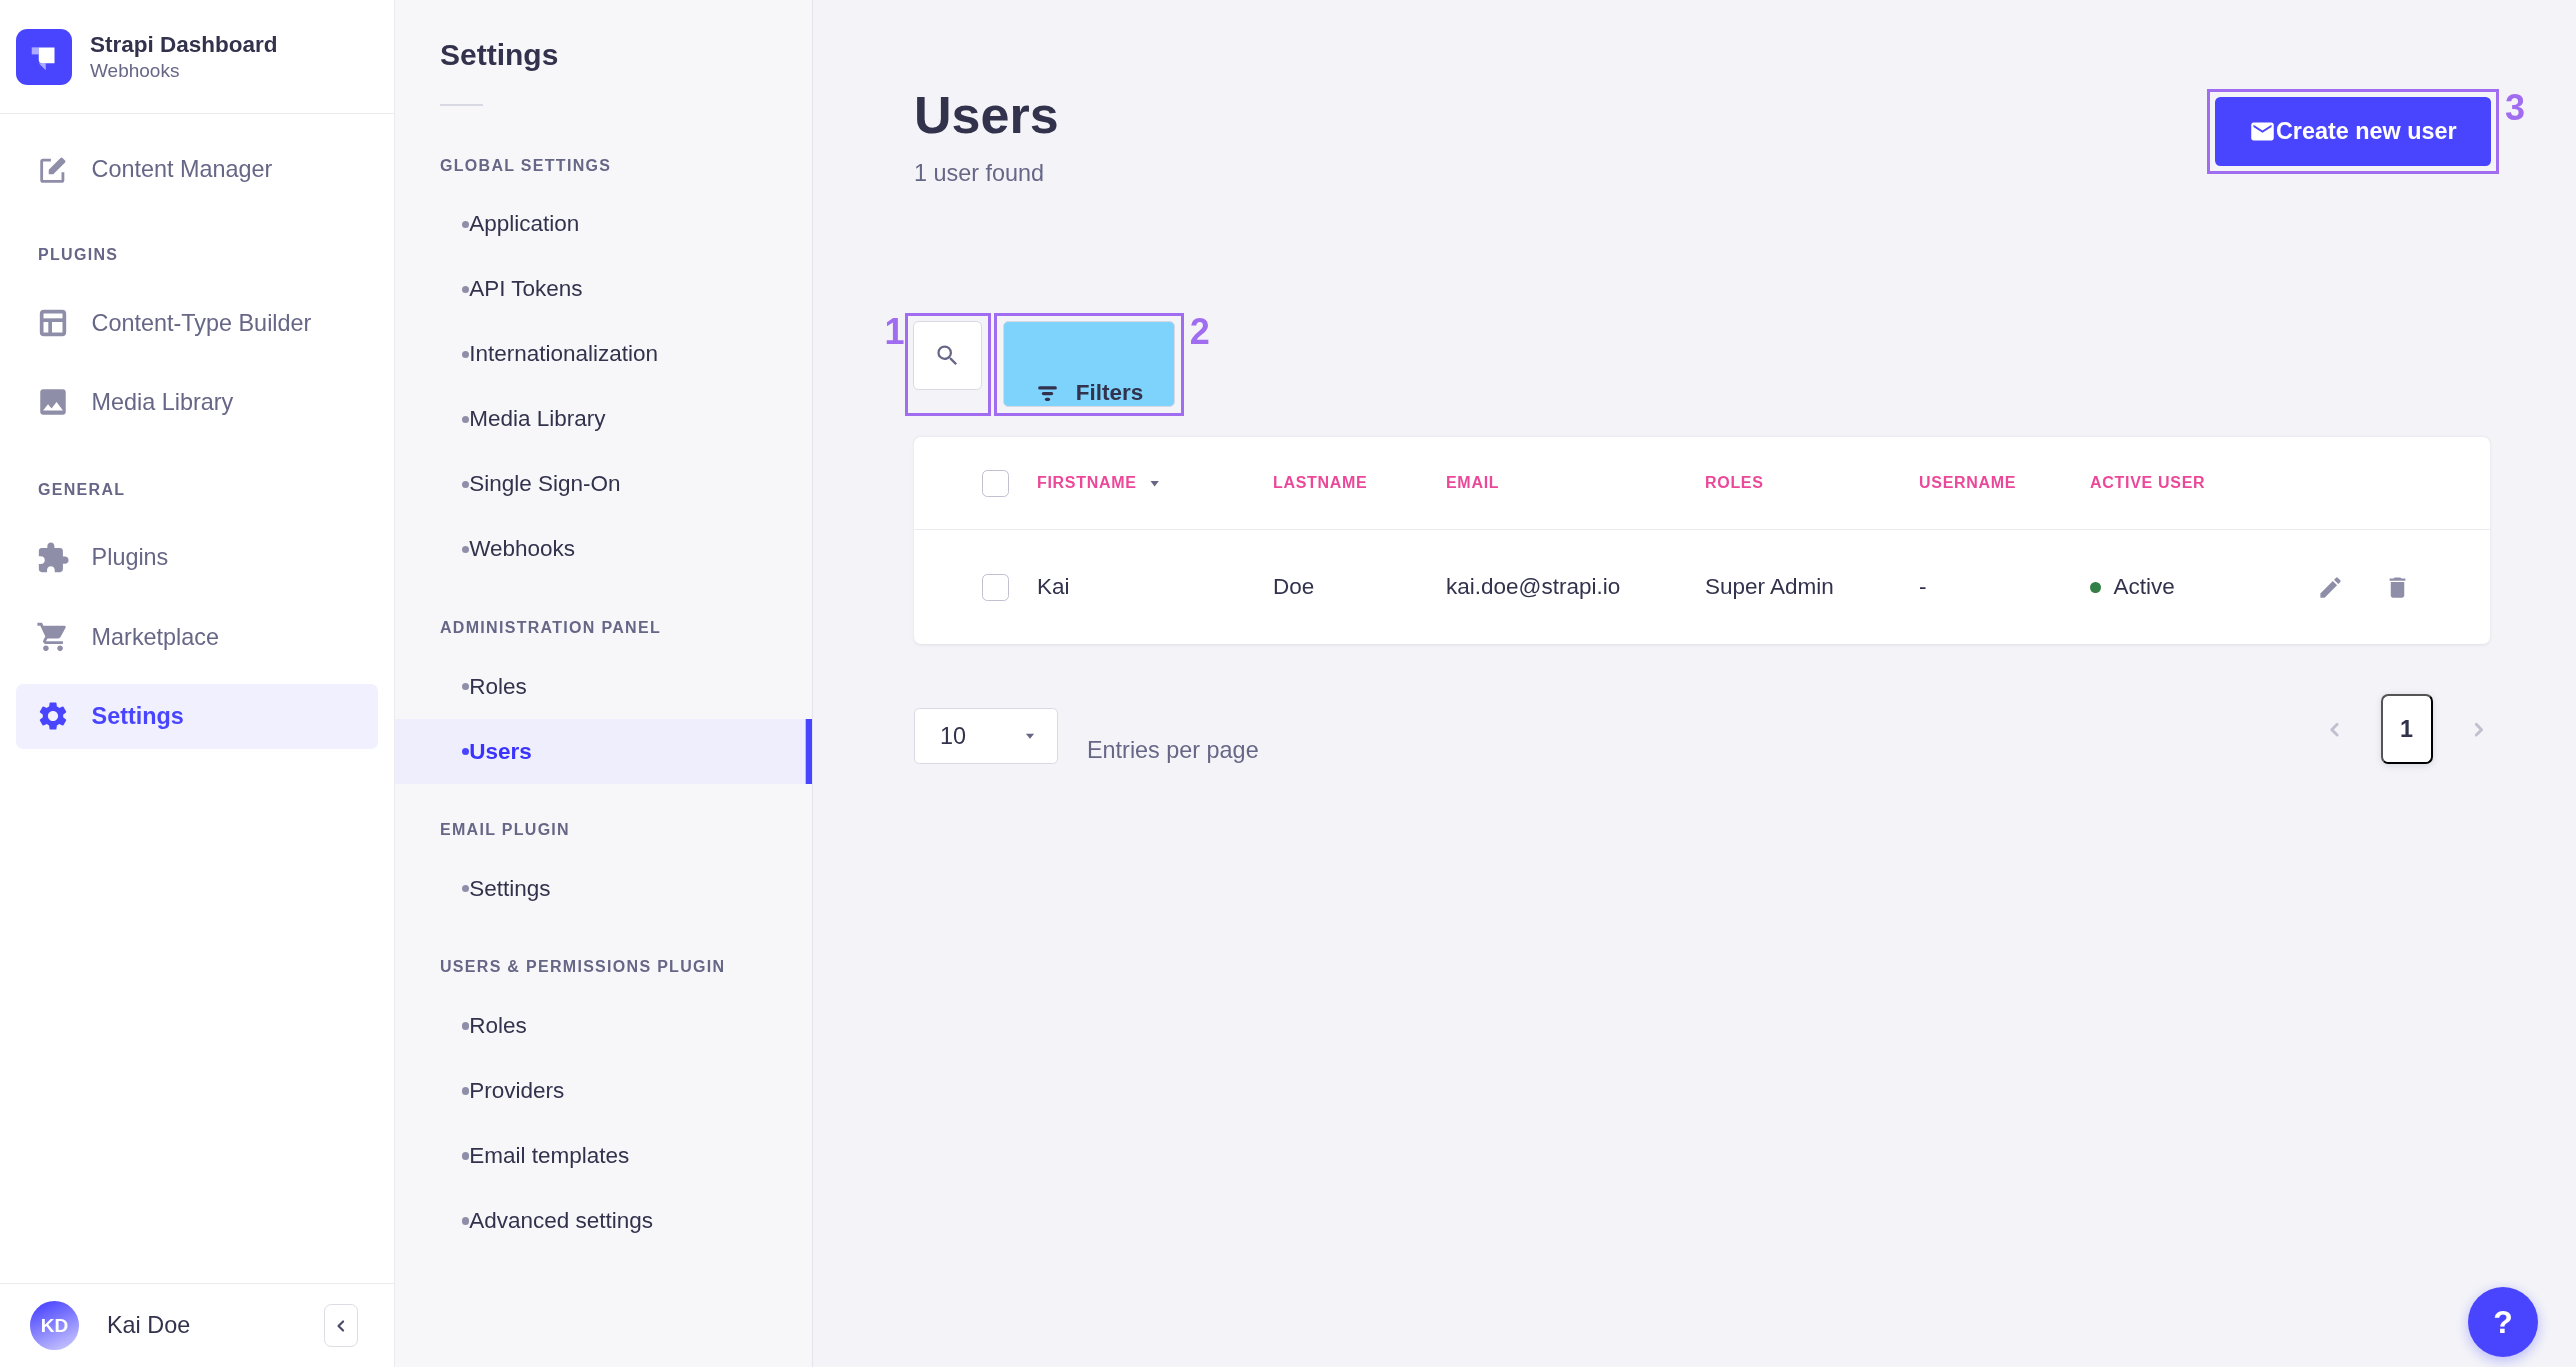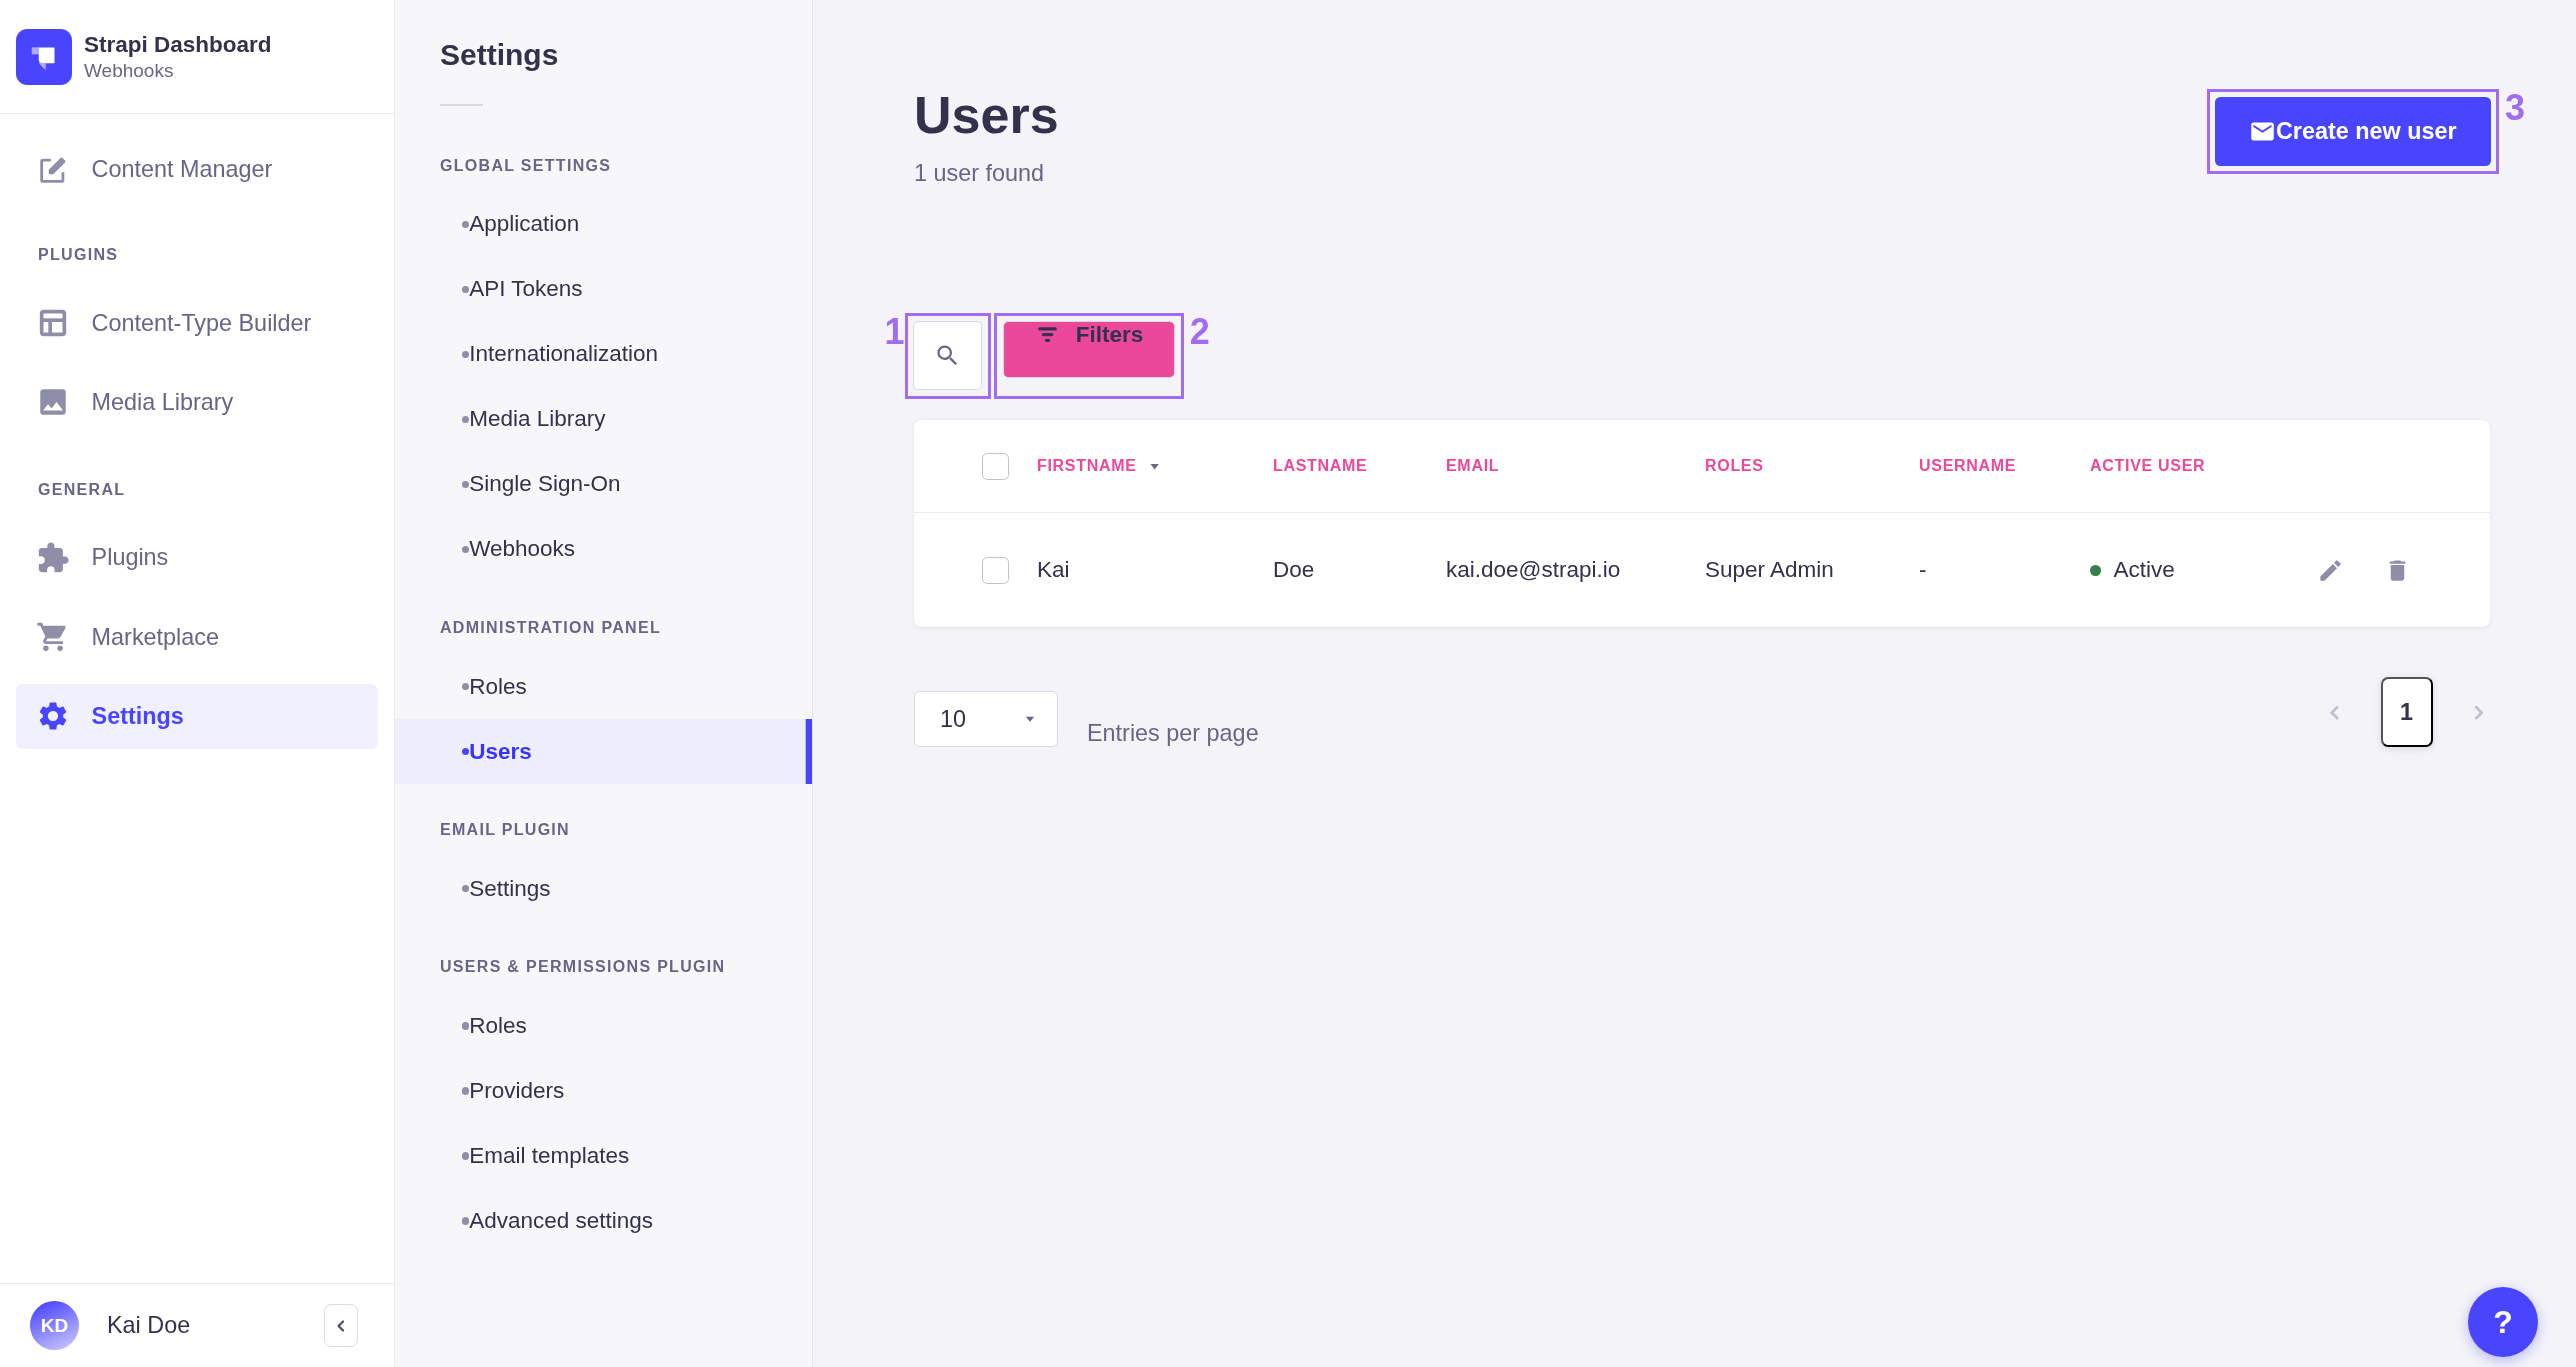"Strapi Dashboard" .logo-row { gap: 12px -> 18px }
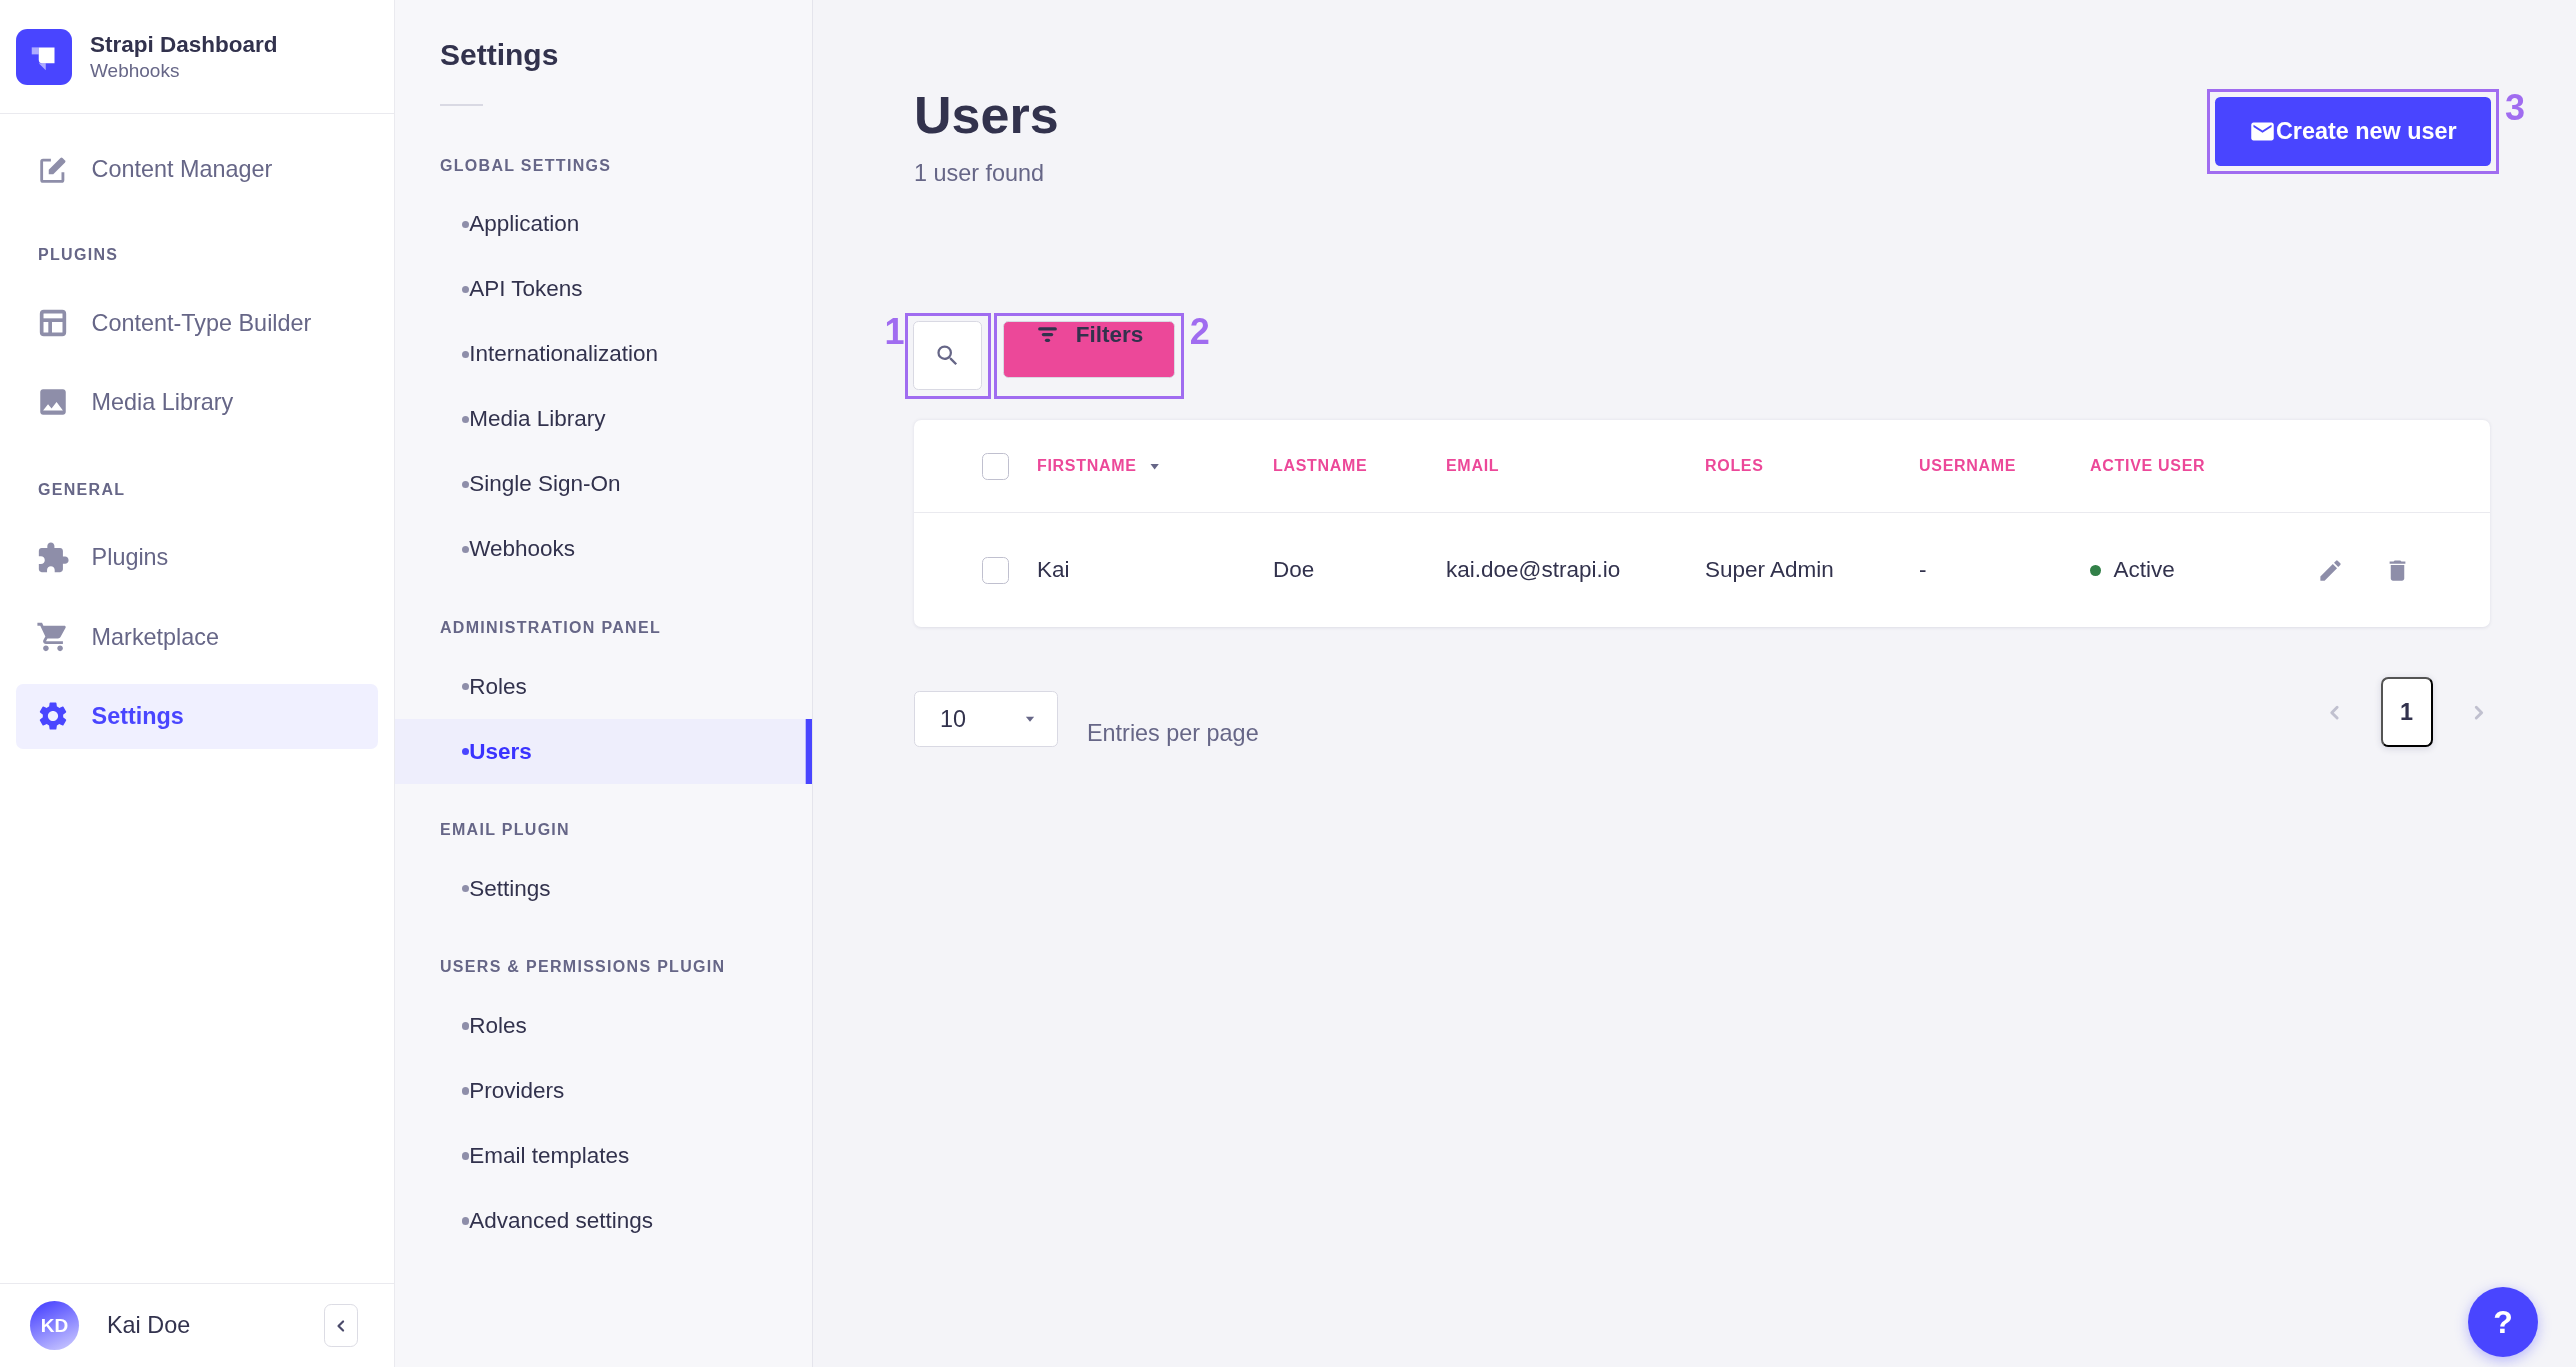"Filters" .filters-btn { align-items: flex-start -> flex-end; background: #ec4899 -> #7dd3fc; height: 57px -> 86px }
